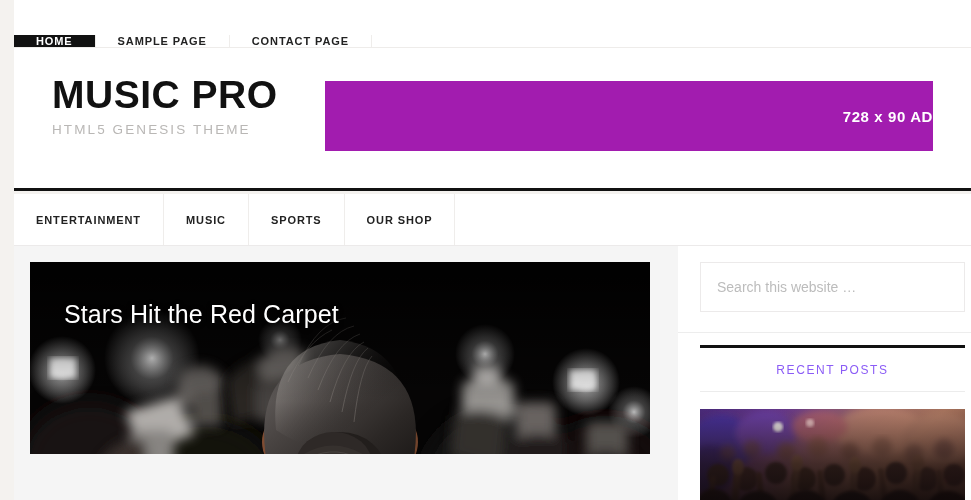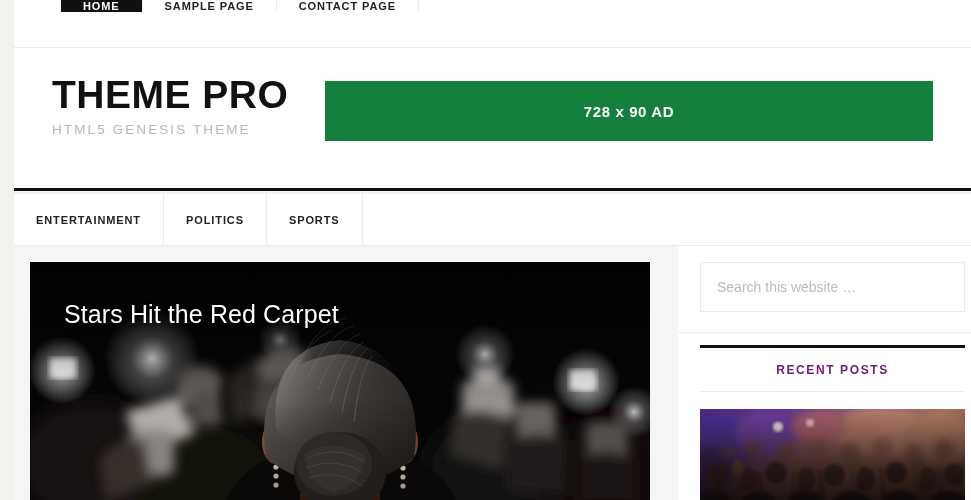"HOME" .top-nav { align-items: flex-start -> flex-end; padding-left: 47px -> none }
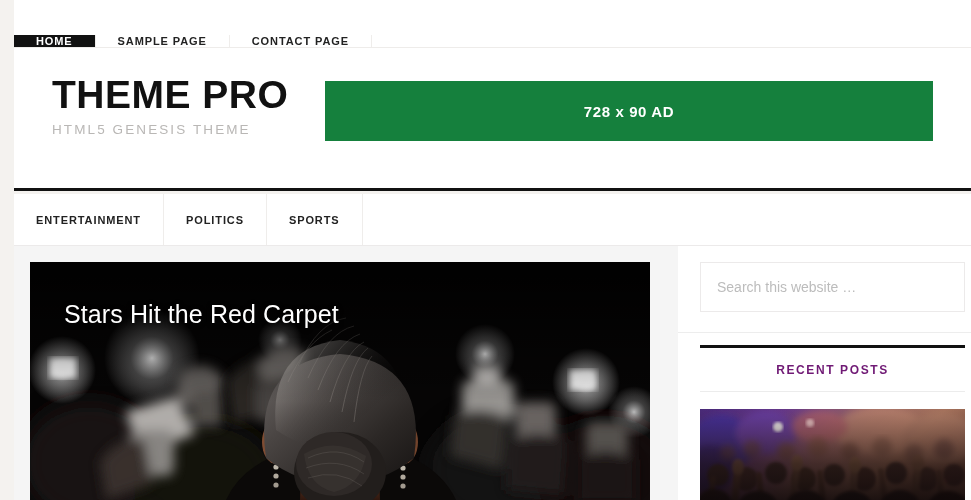"THEME PRO" div.site-title { text: THEME -> MUSIC }
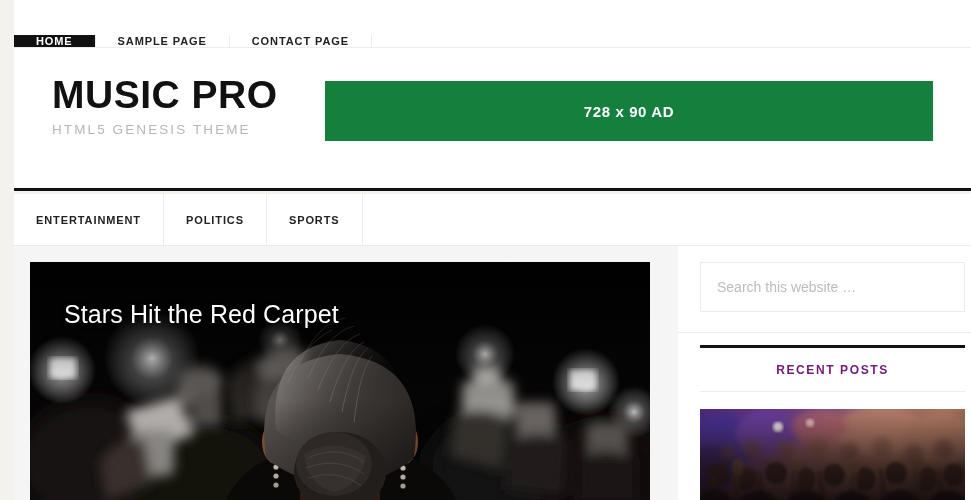"728 x 90 AD" .header-ad { background: #15803d -> #a21caf; height: 60px -> 70px; justify-content: center -> flex-end }
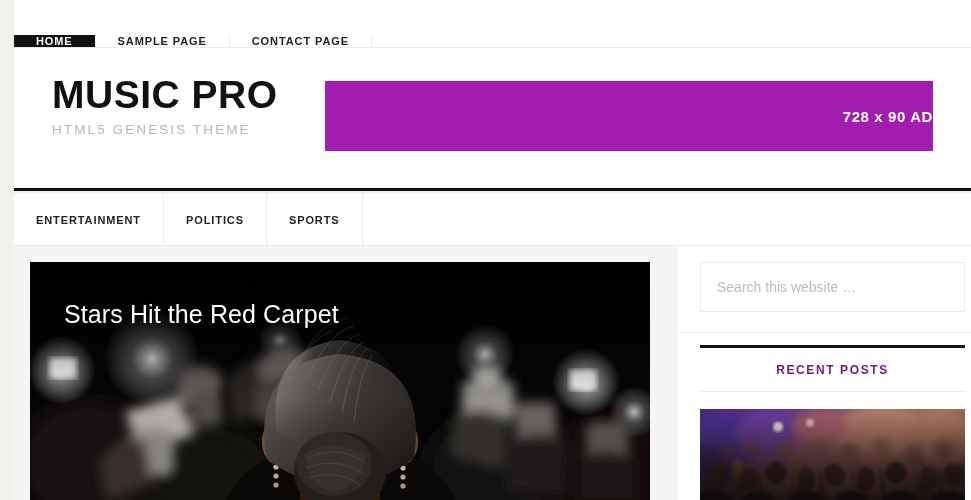"MUSIC" div.sub-nav-item { html: none -> <div> <span>MUSIC</span> </div> }
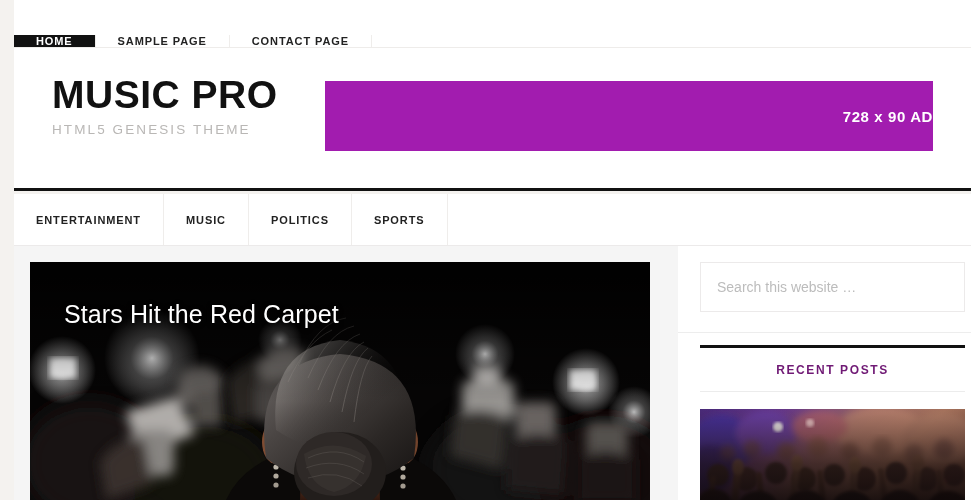"POLITICS" div.sub-nav-item { html: <div> <span>POLITICS</span> </div> -> none }
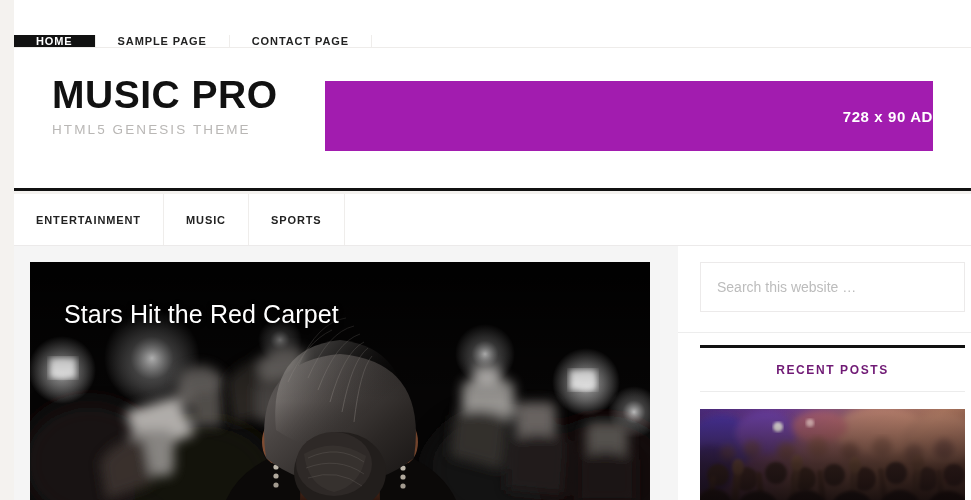"OUR SHOP" div.sub-nav-item { html: none -> <div> <span>OUR SHOP</span> </div> }
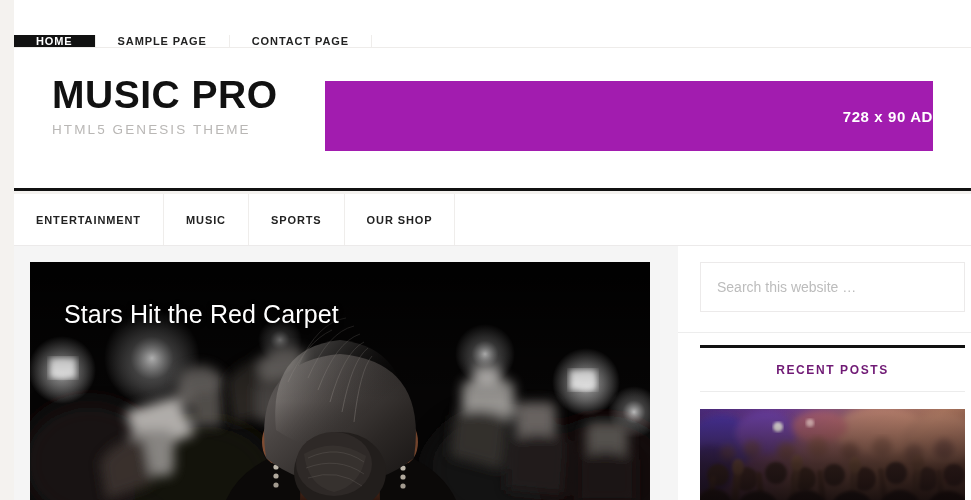"Stars Hit the Red Carpet" .featured { height: 238px -> 192px }
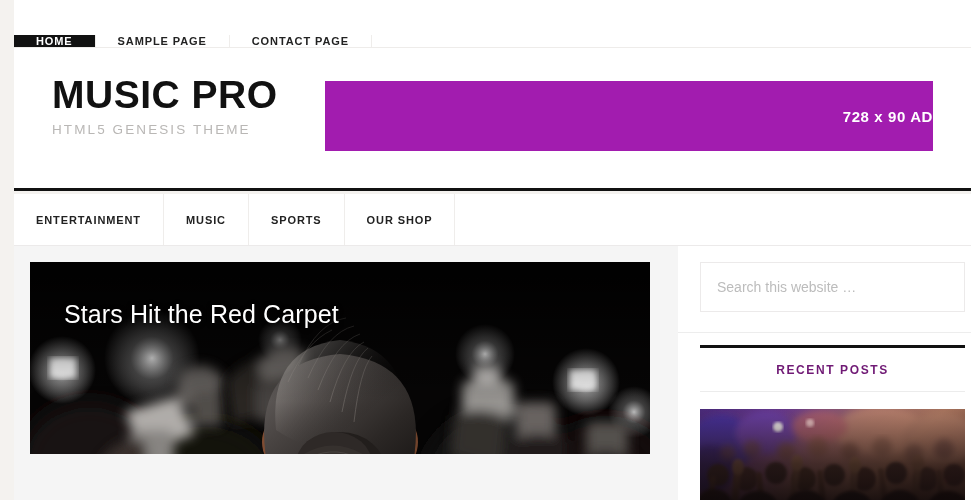"RECENT POSTS" .widget-title { color: #701a75 -> #8b5cf6; font-weight: bold -> normal }
